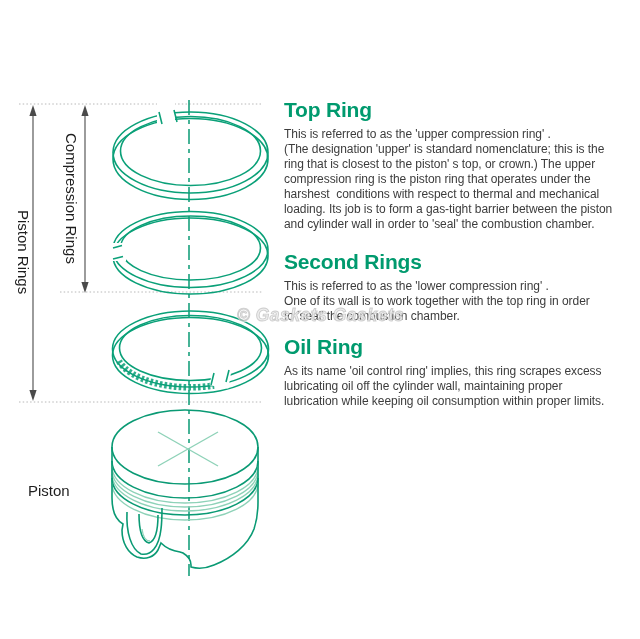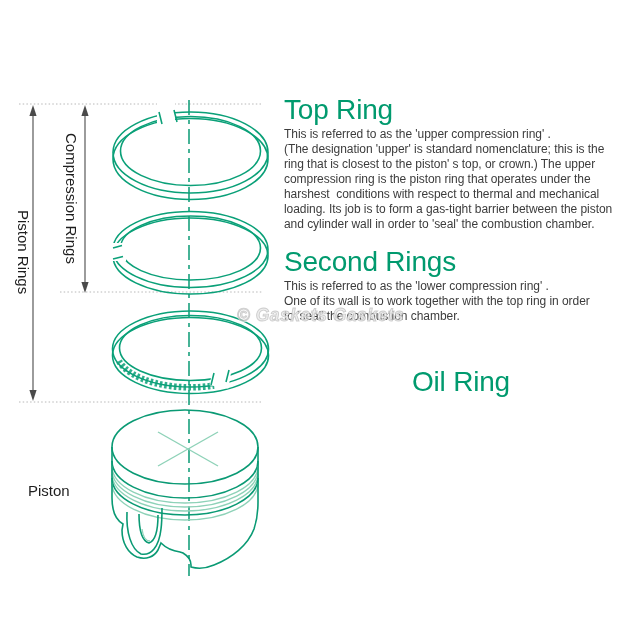"Top Ring" .section h2 { font-size: 28px -> 21px; font-weight: normal -> bold }
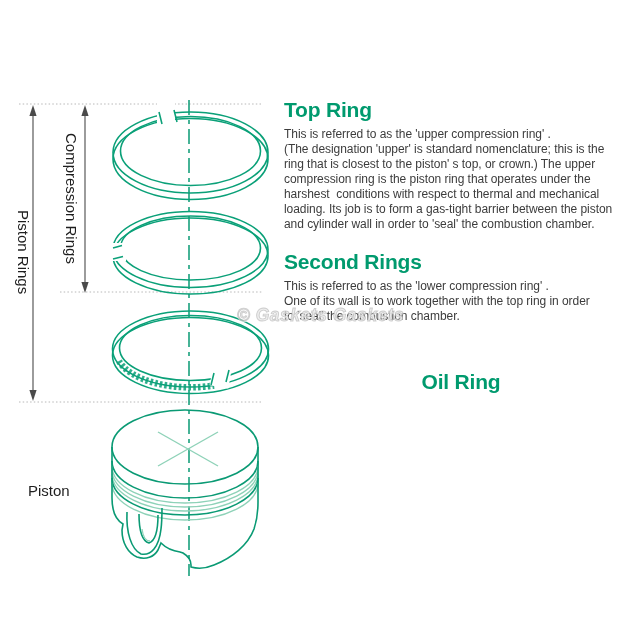"Oil Ring" .sec-oil { text-align: center -> none; top: 371px -> 336px }
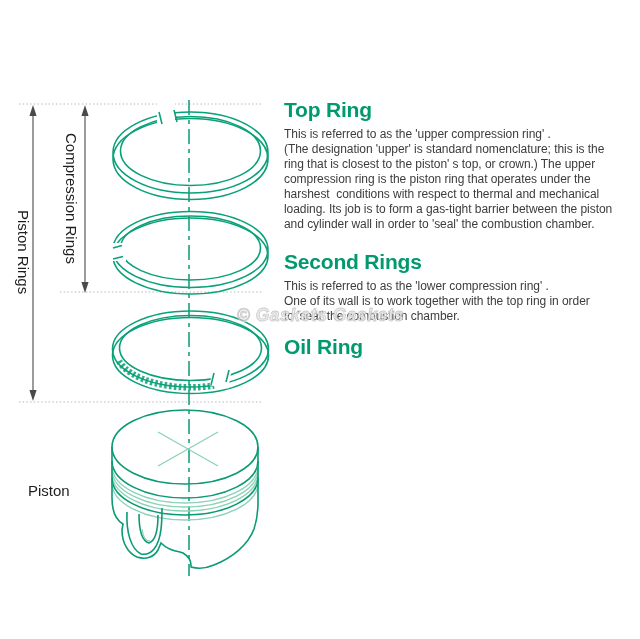"As its name 'oil control" div.body { html: none -> <div>As its name 'oil control ring' implies, this ring scrapes excess lubricating oil off the cylinder wall, maintaining proper lubrication while keeping oil consumption within proper limits.</div> }
